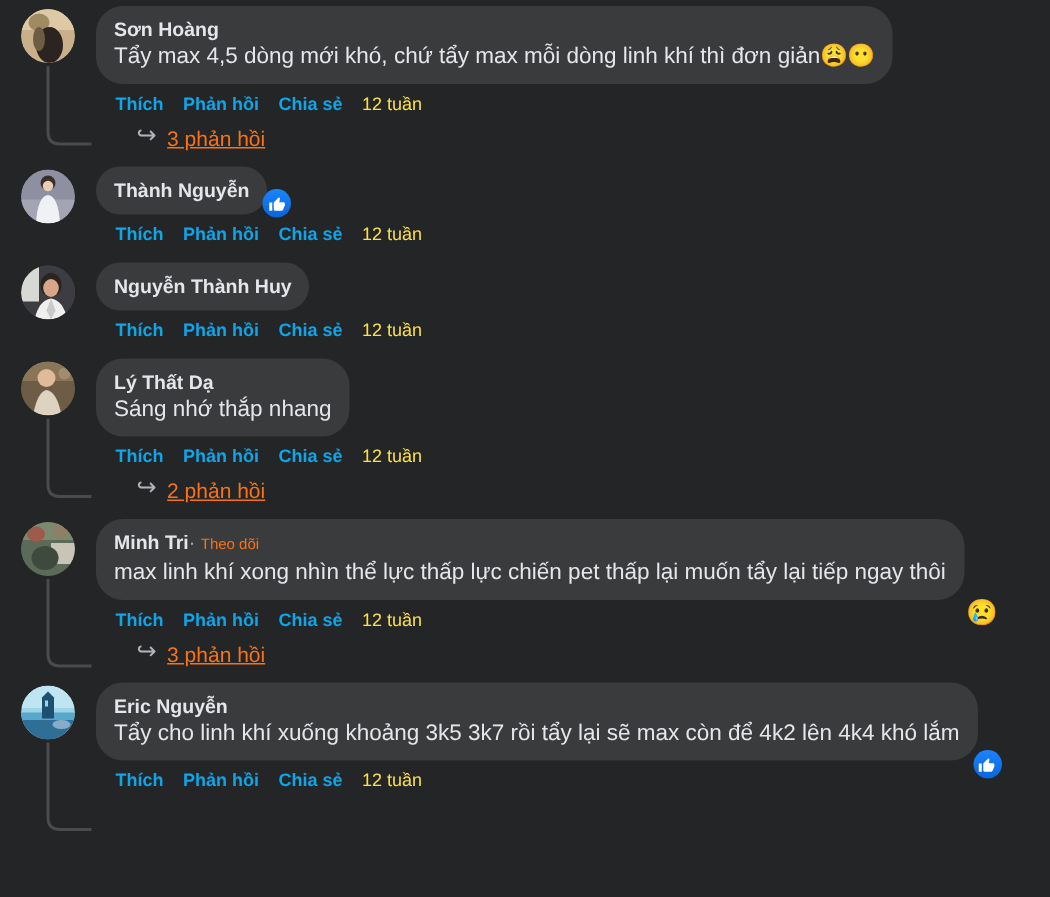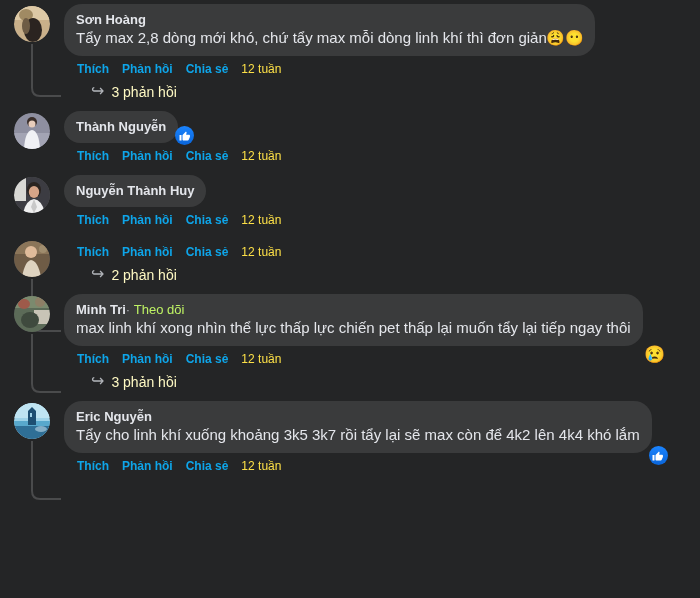"Tẩy max 2,8 dòng mới" span { text: 2,8 -> 4,5 }
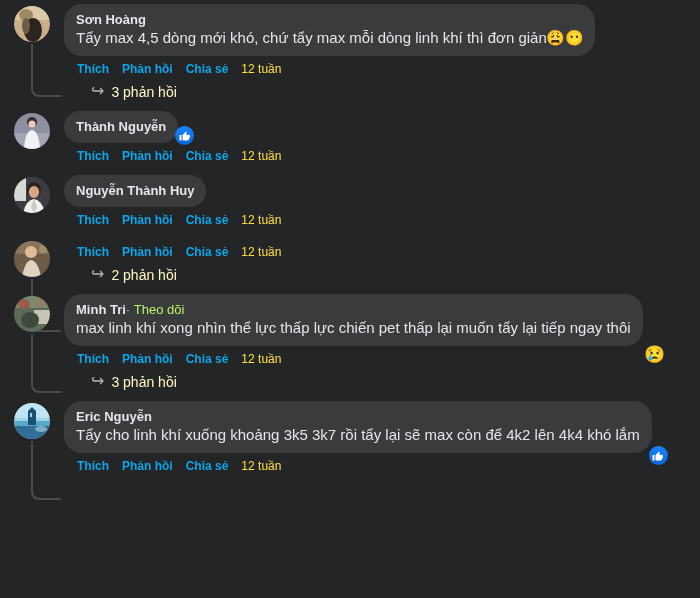"3 phản hồi" .replies-label { color: #fef9c3 -> #f97316; text-decoration: none -> underline }
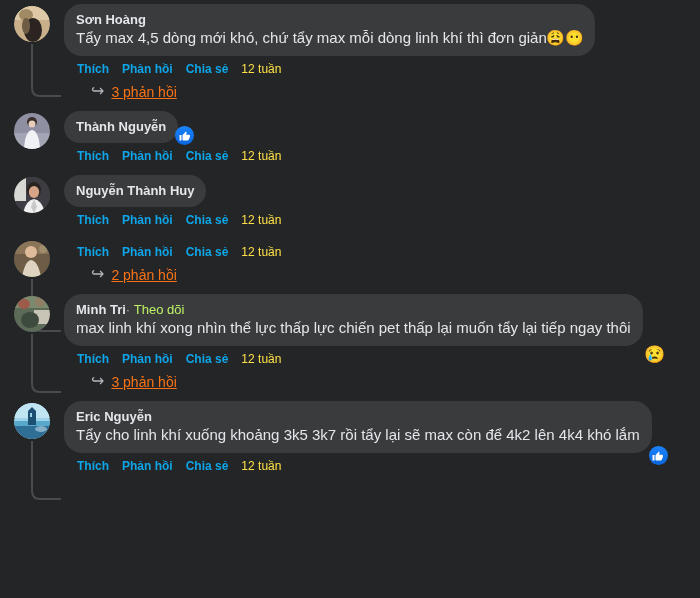"Lý Thất Dạ" div.bubble { html: none -> <div> <div>Lý Thất Dạ</div> <div>Sáng nhớ thắp nhang</div> </div> }
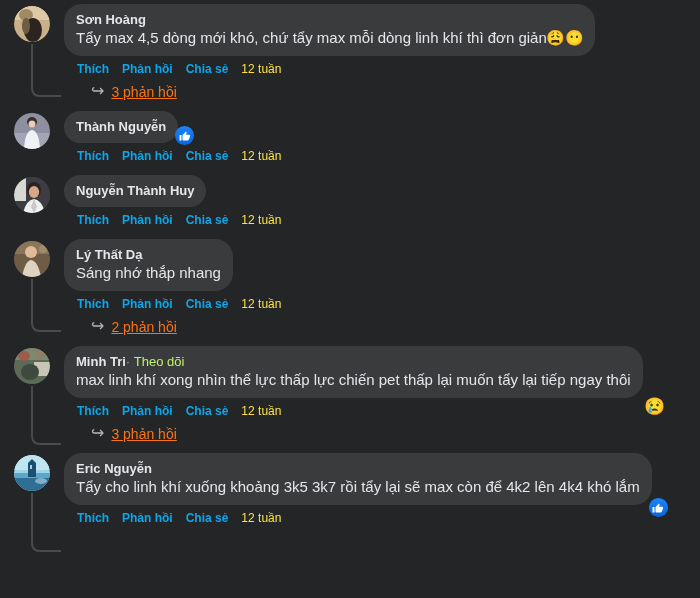"Theo dõi" .follow-link { color: #bef264 -> #f97316; font-size: 13px -> 10px }
